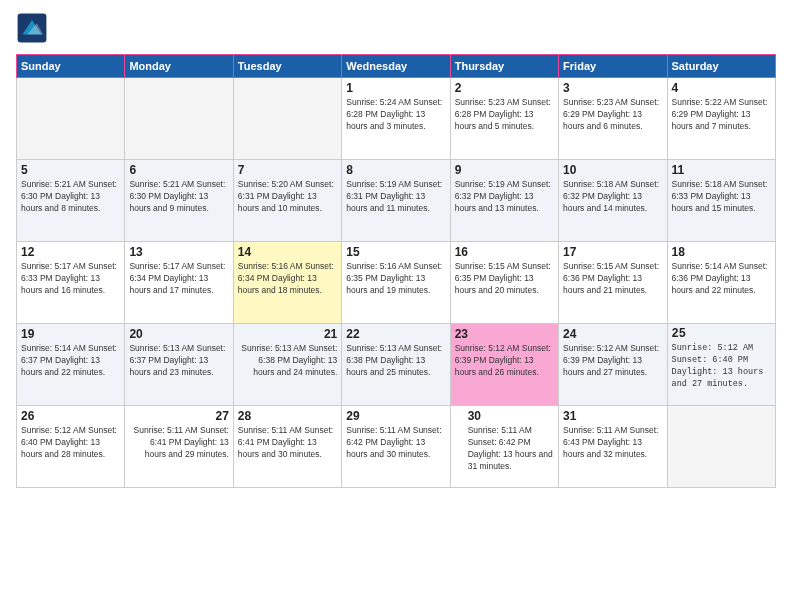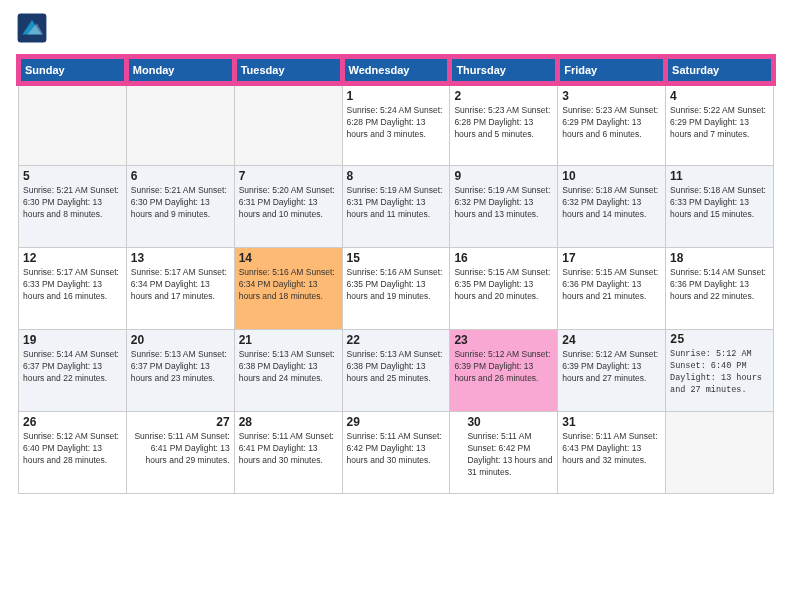"Sunday" th { border: 5px solid #ec4899 -> 1px solid #ec4899 }
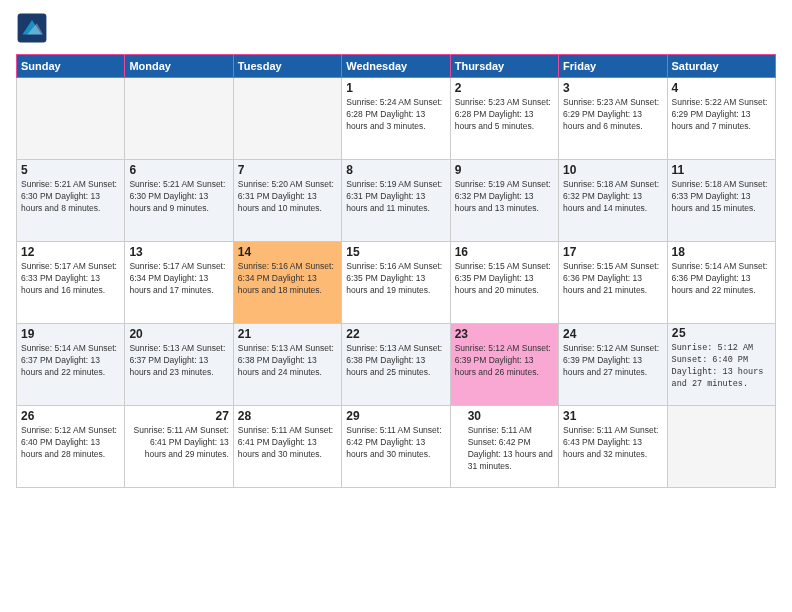"14" td { background-color: #fdba74 -> #fef9c3 }
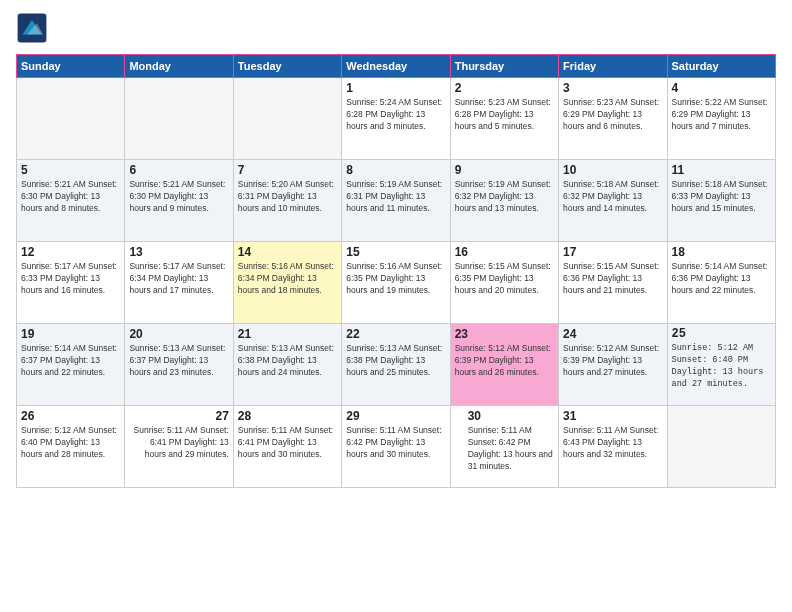"21" td { text-align: none -> right }
